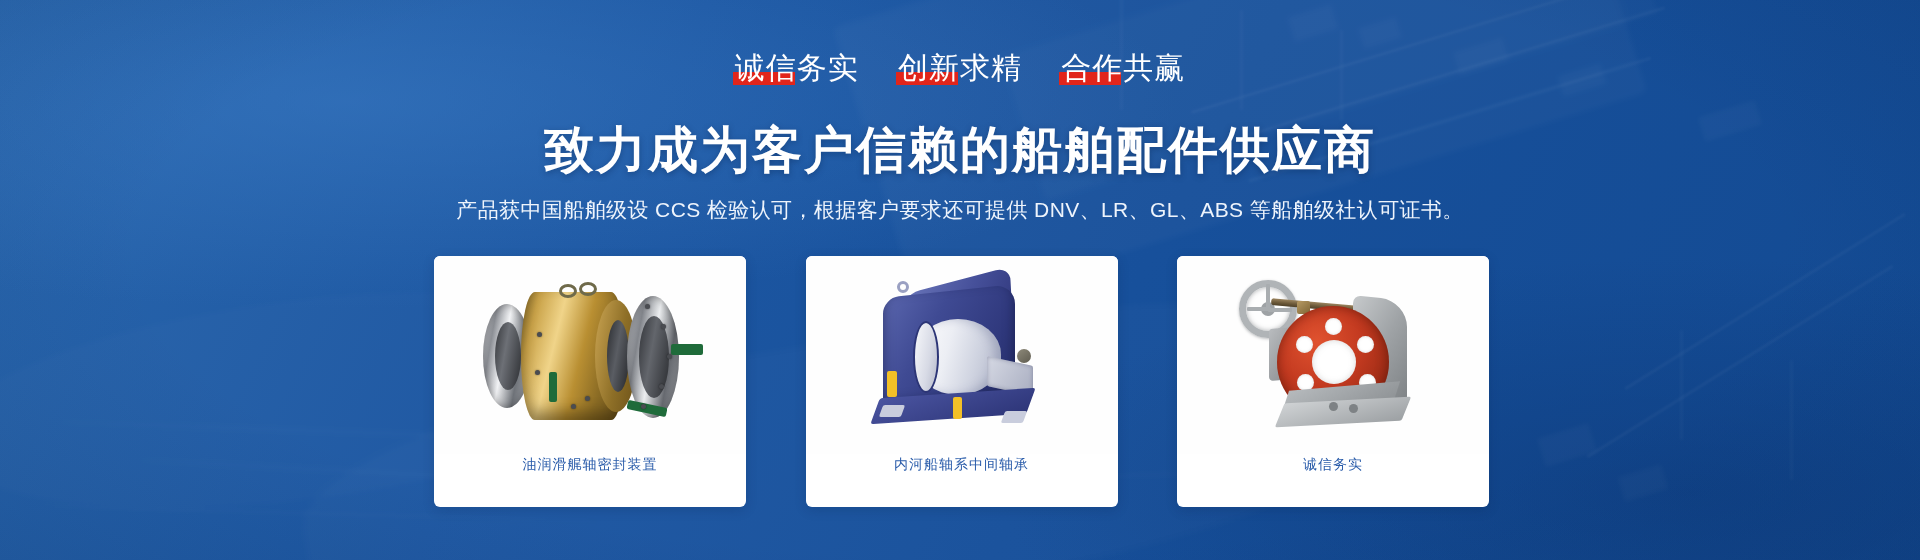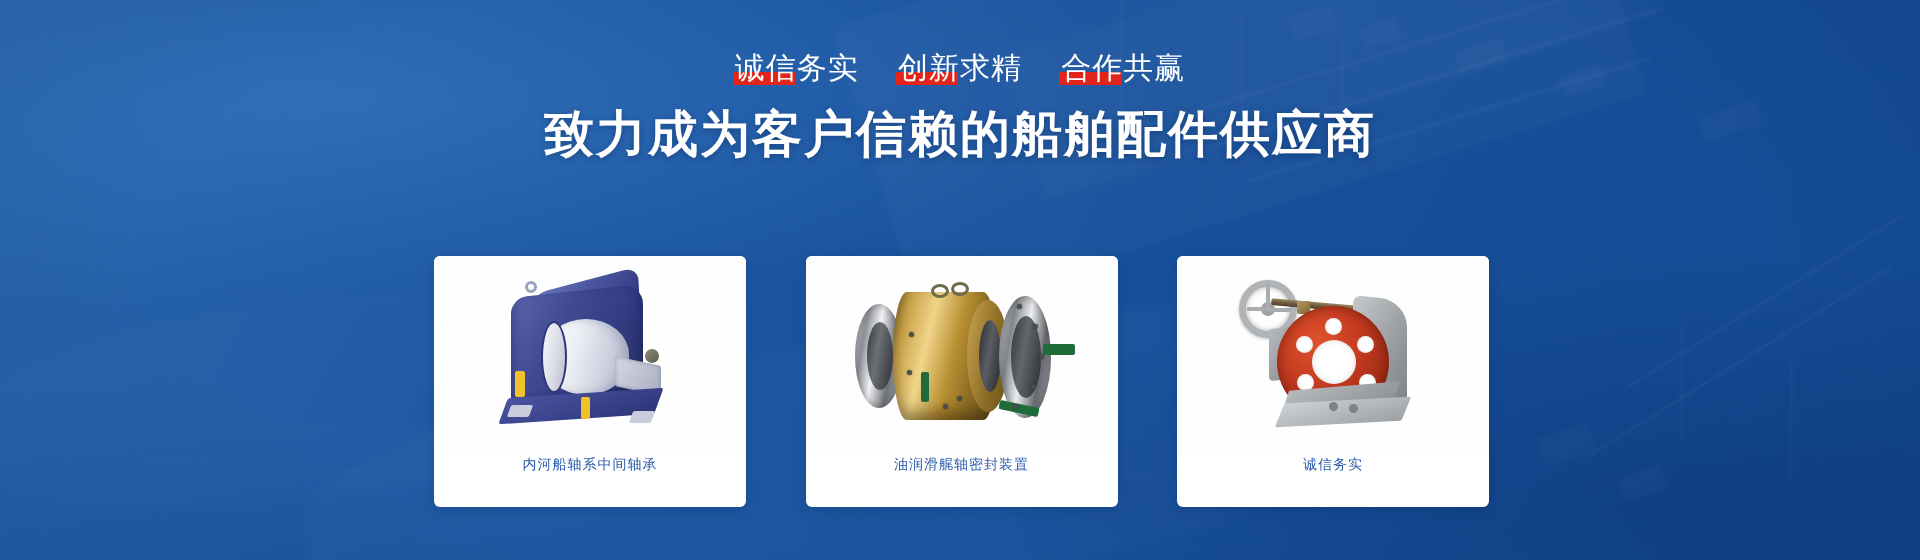"致力成为客户信赖的船舶配件供应商" .headline { top: 104px -> 120px }
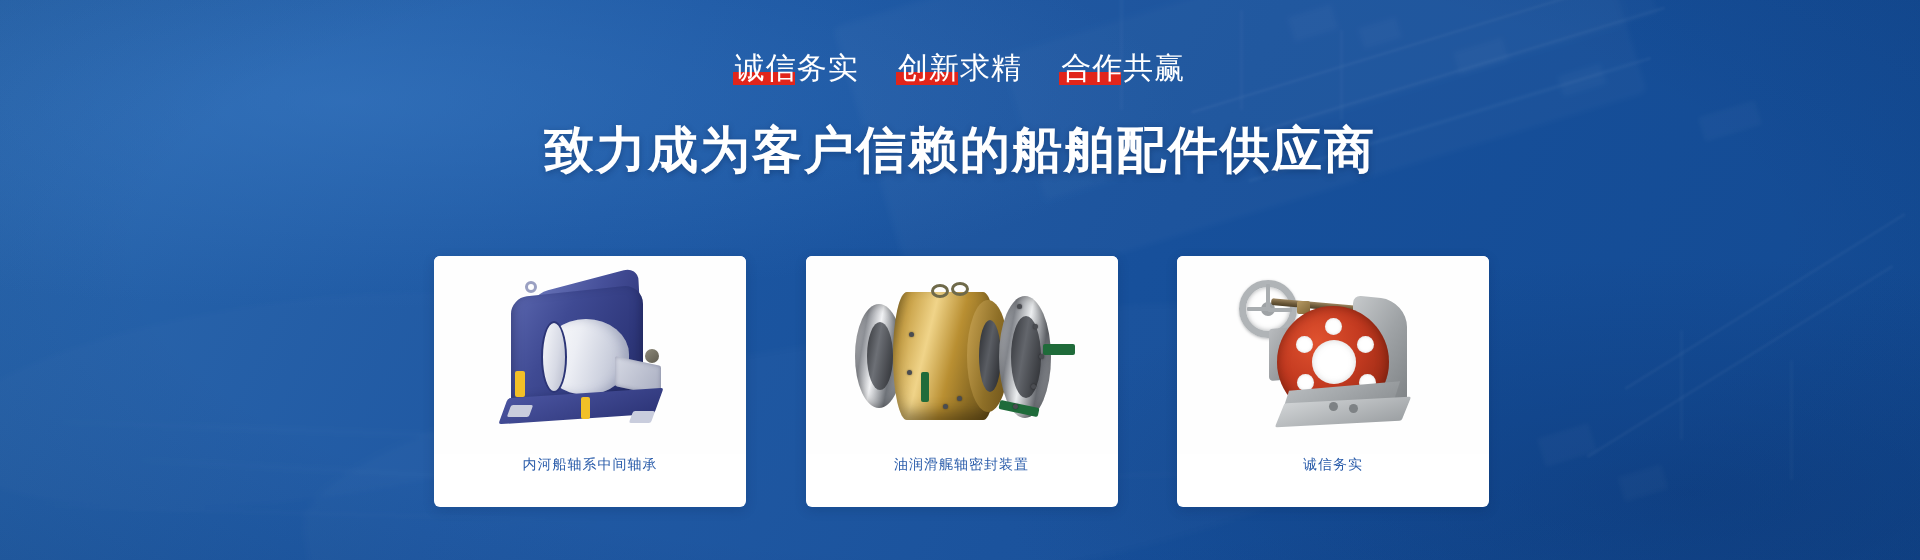"产品获中国船舶级设 CCS 检验认可，根据客户要求还可提供" div.subtitle { html: none -> <div>产品获中国船舶级设 CCS 检验认可，根据客户要求还可提供 DNV、LR、GL、ABS 等船舶级社认可证书。</div> }
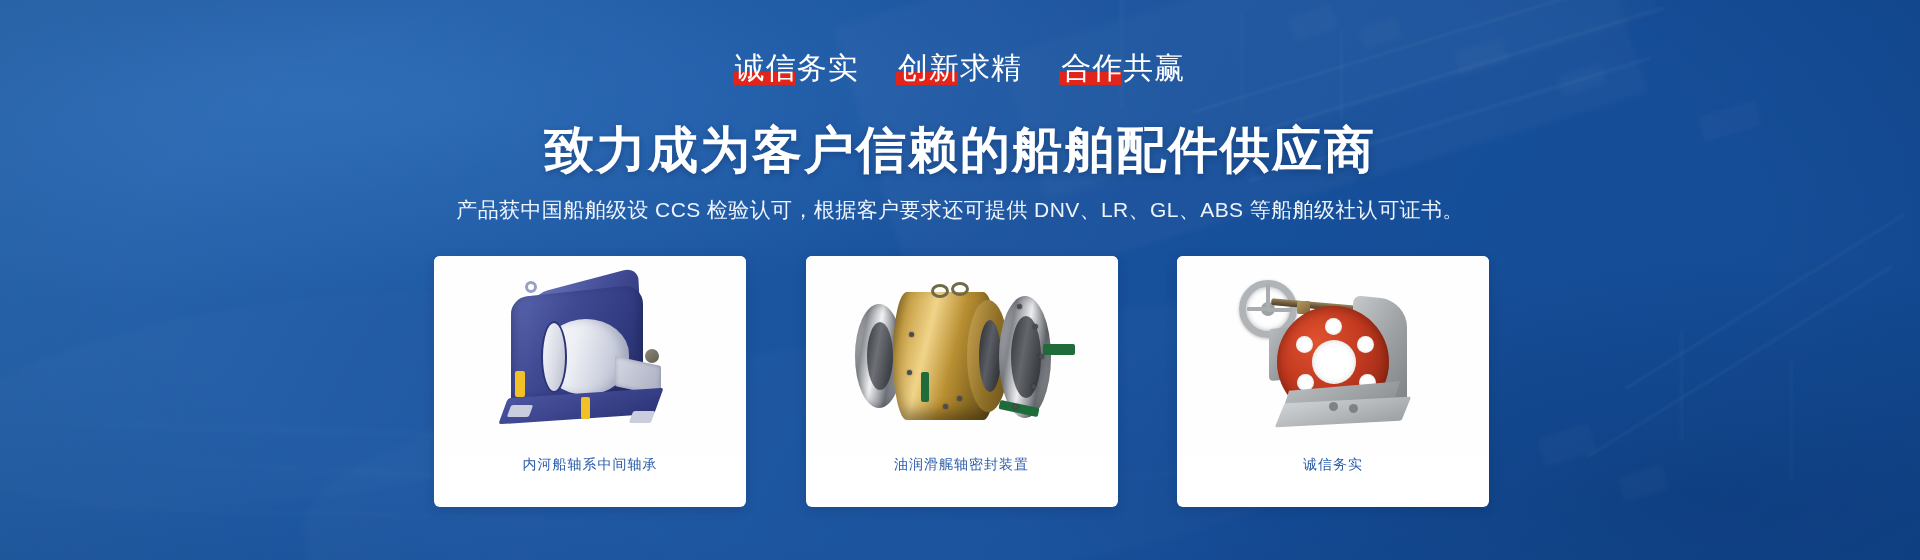"内河船轴系中间轴承" div.card { order: before "油润滑艉轴密封装置" -> after "油润滑艉轴密封装置" }
